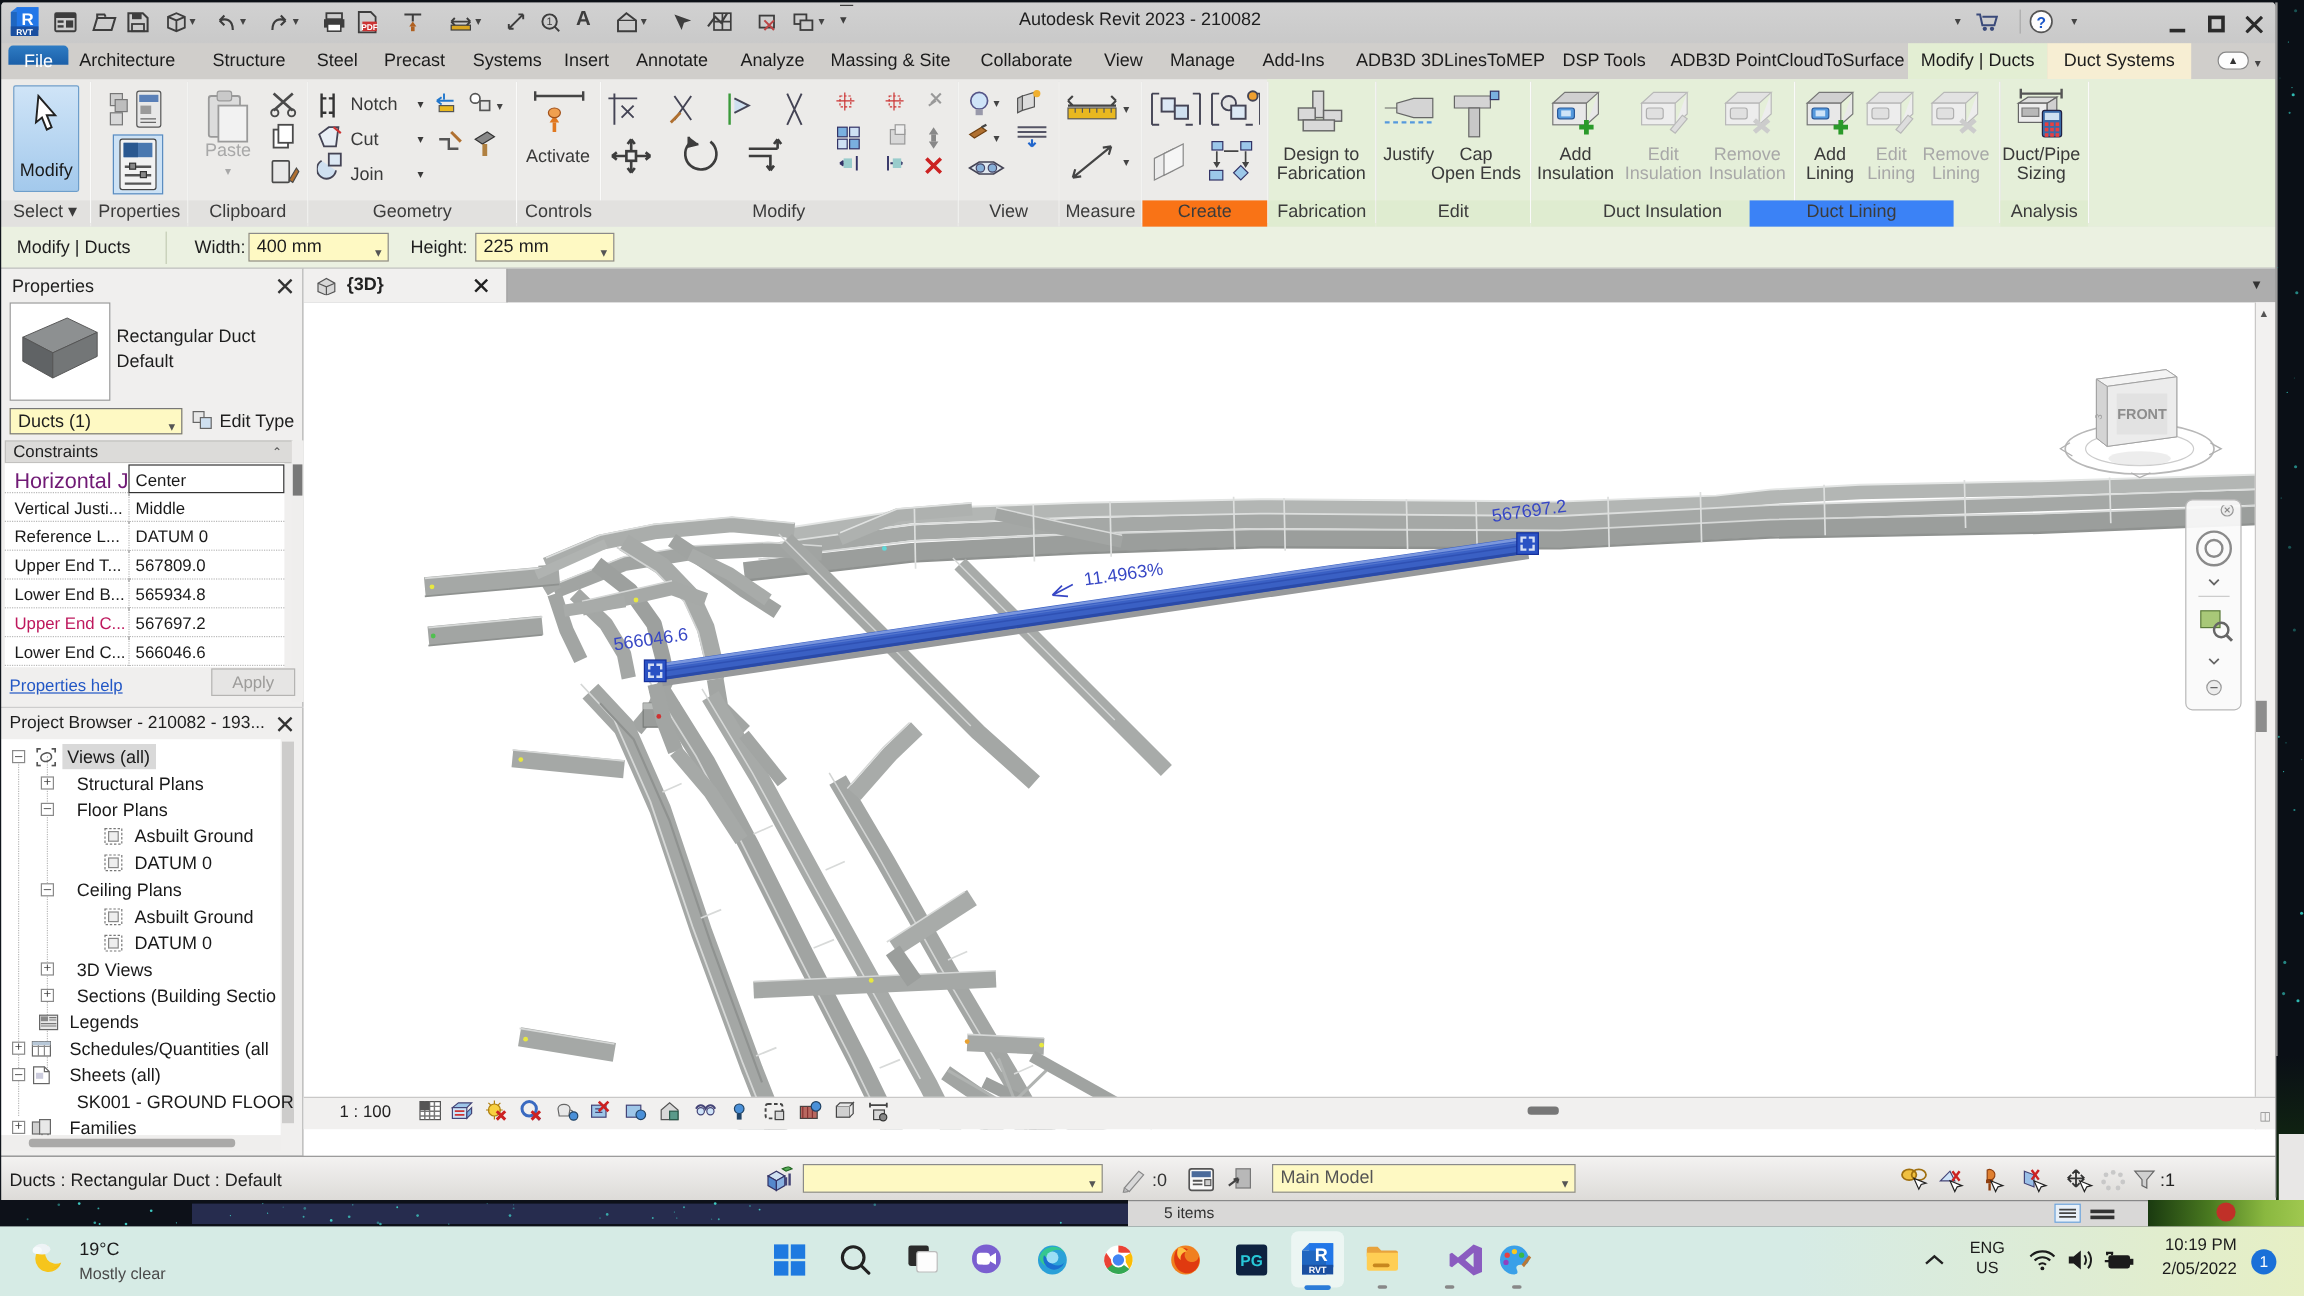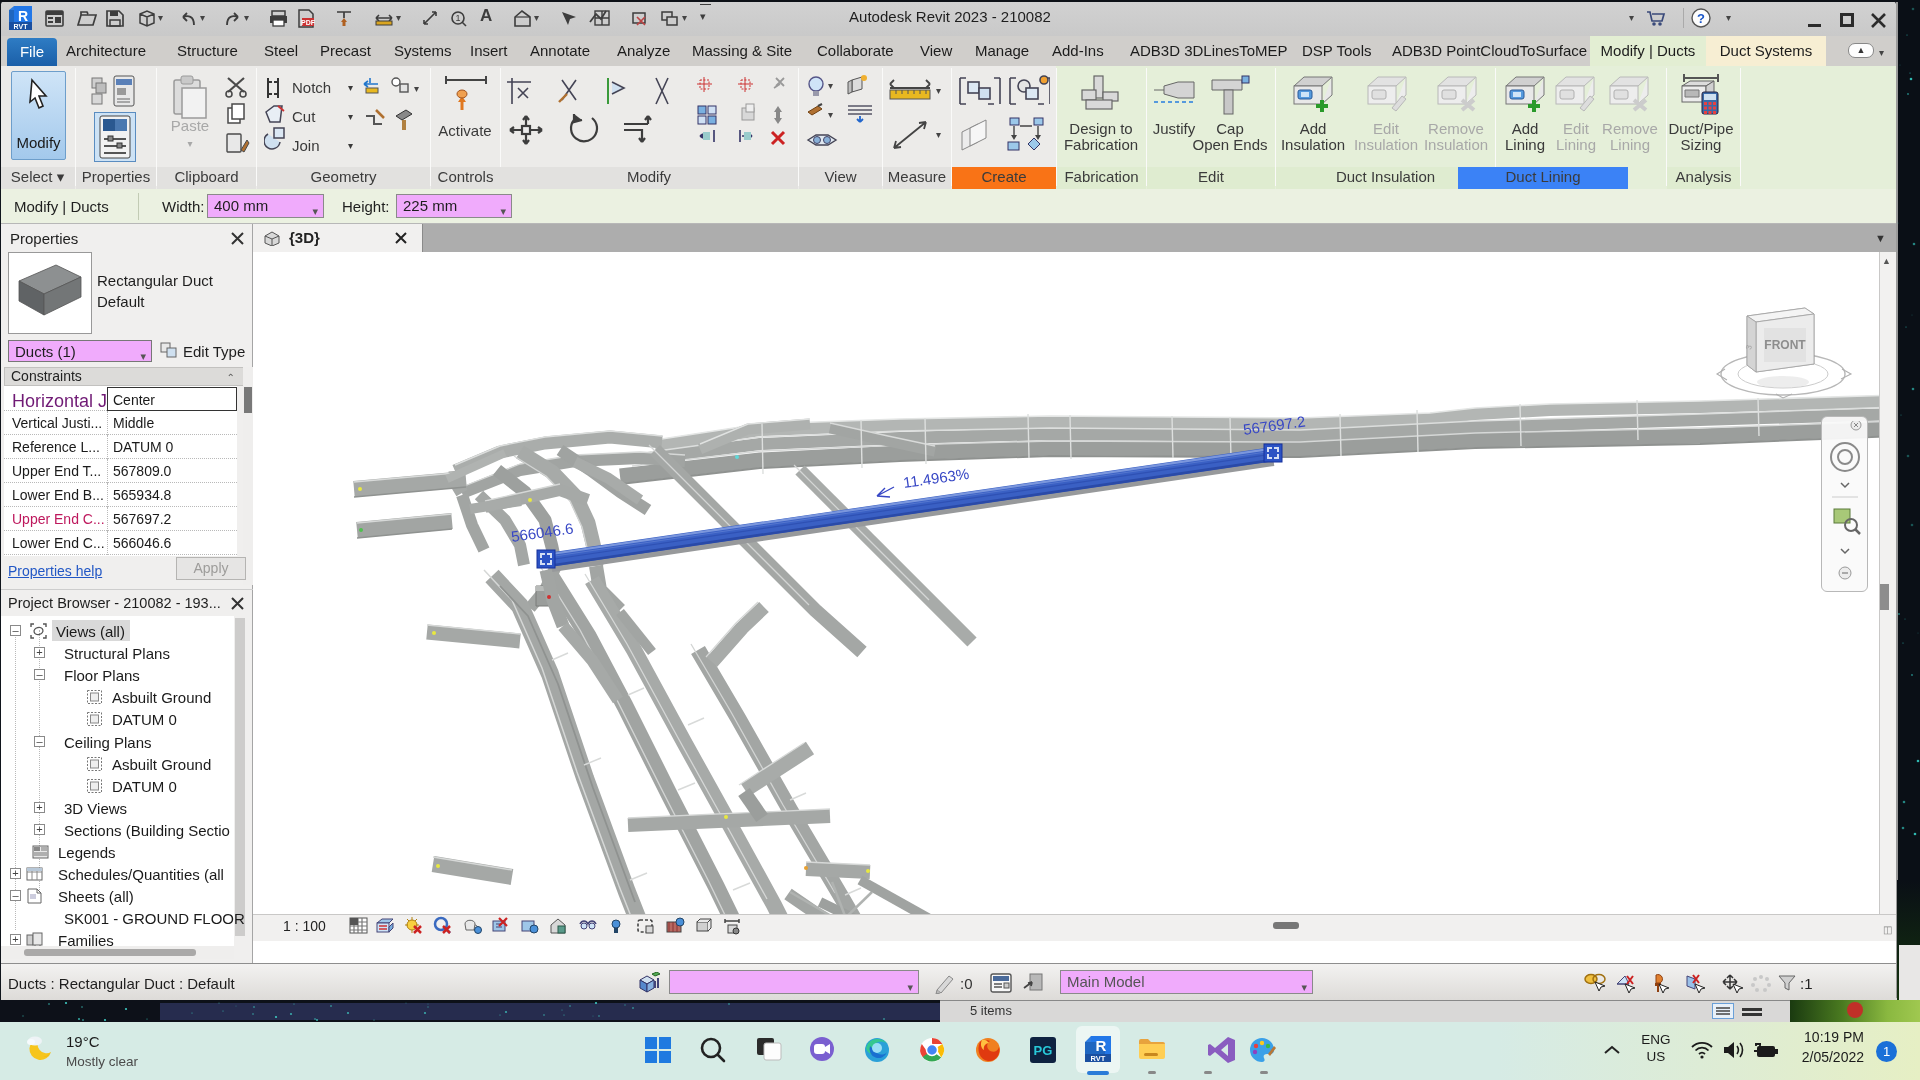"File" div.abs { height: 28px -> 16px }
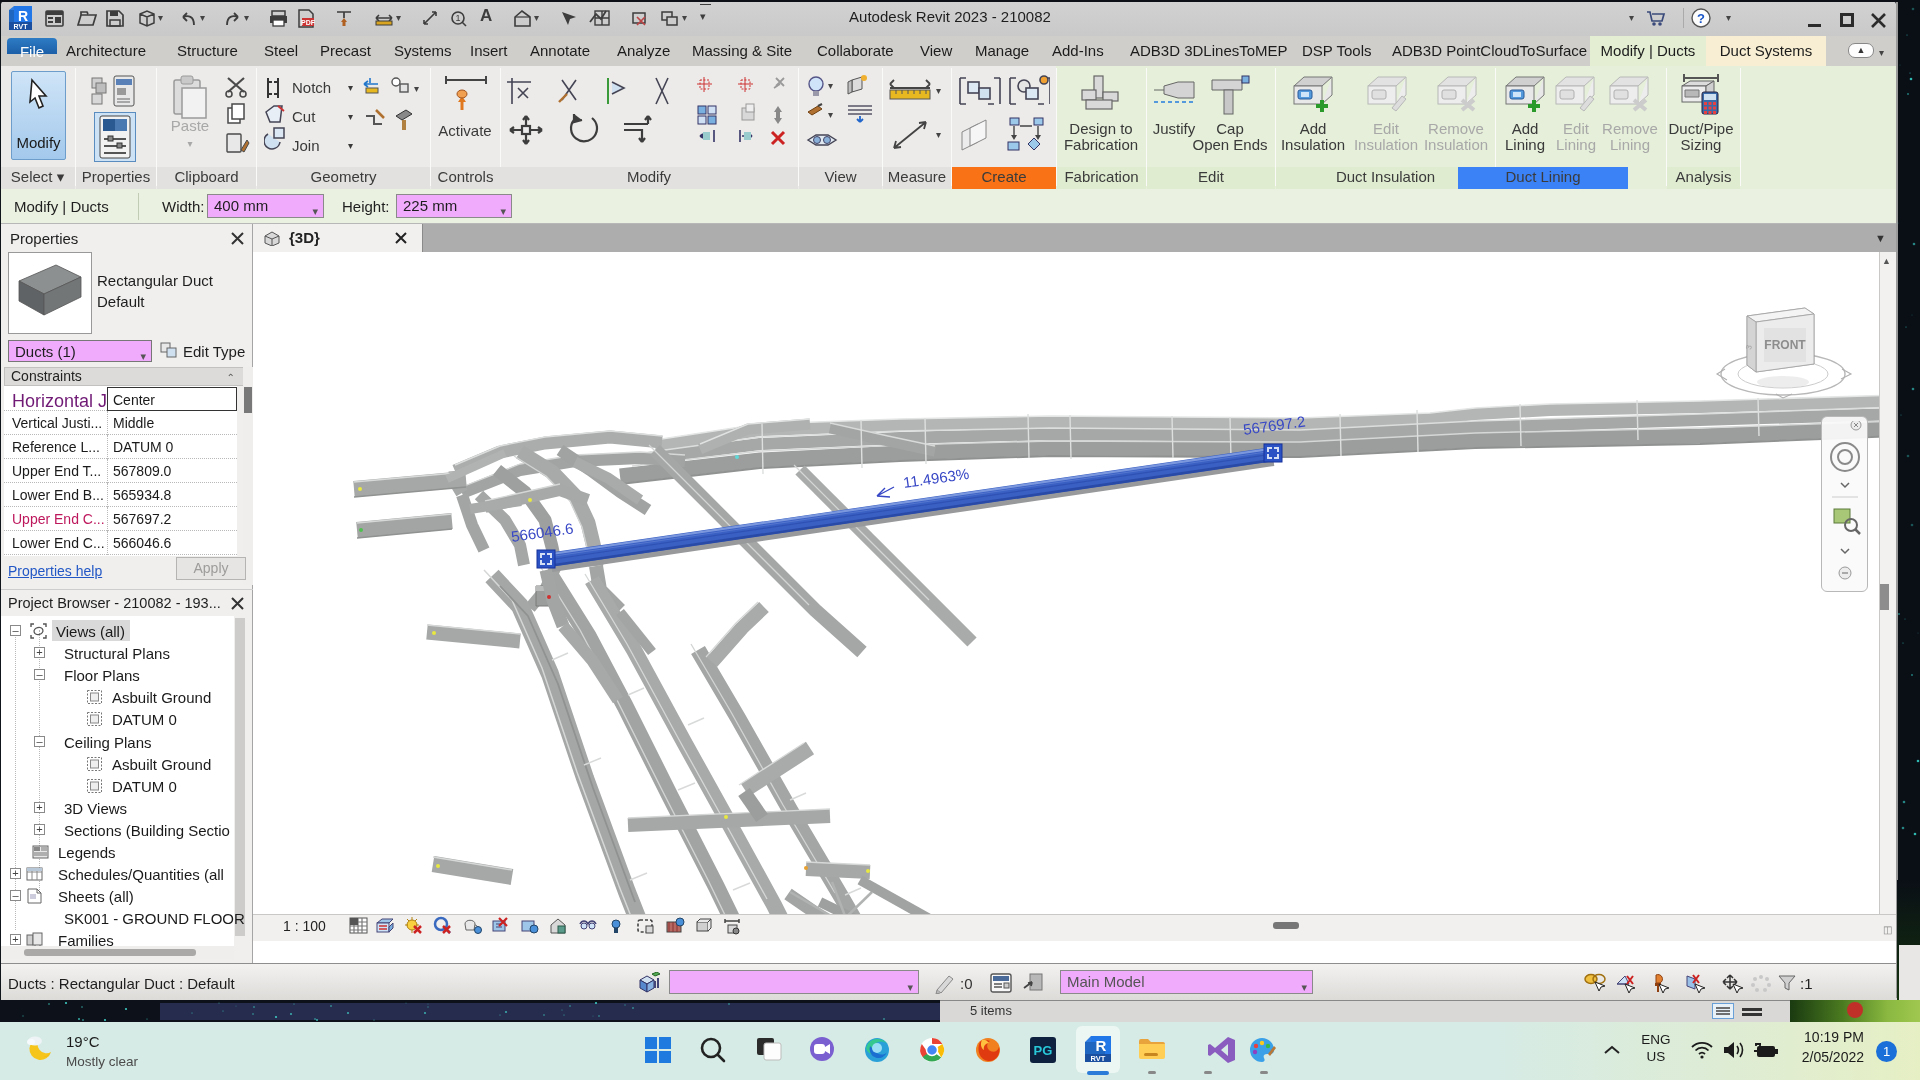"400 mm" .combo { background: #f0abfc -> #fef9c3 }
